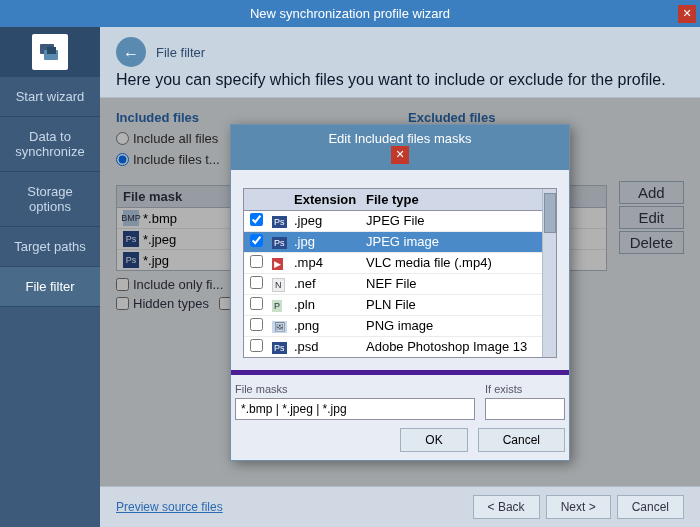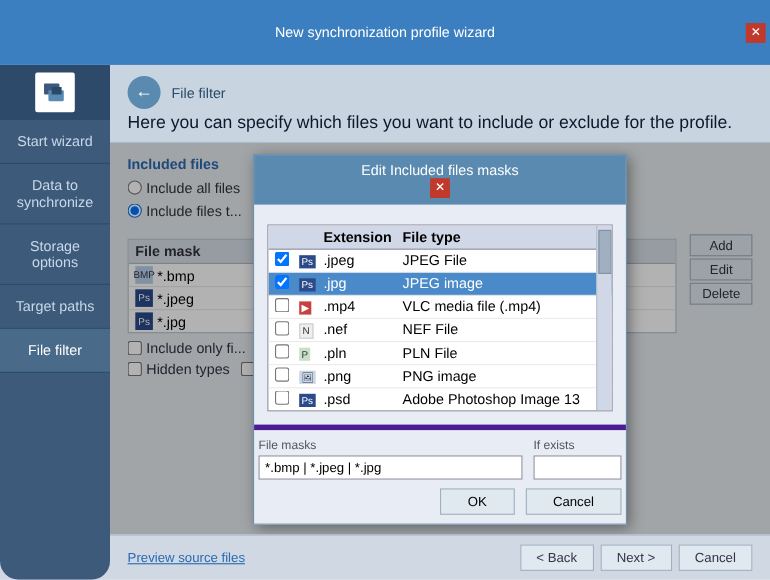"New synchronization profile wizard" .title-bar { padding: 22px 0 -> 6px 0 }
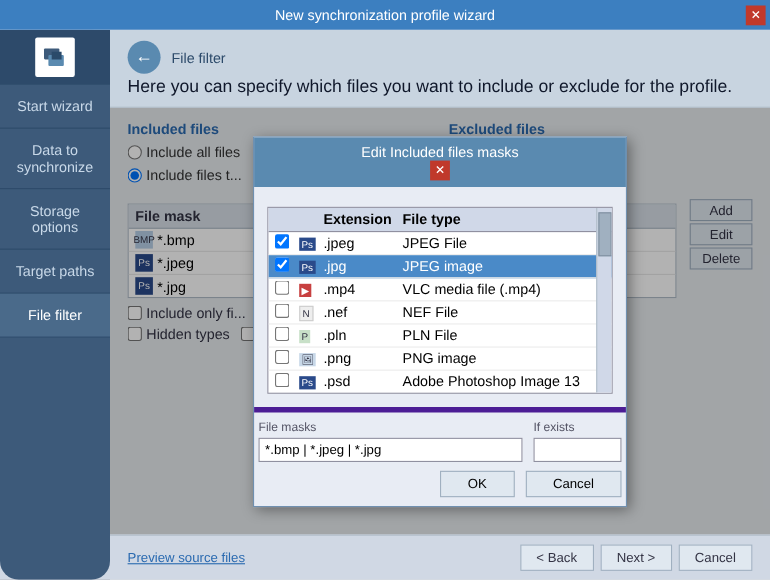"Start wizard" .sidebar { border-radius: 17px -> none }
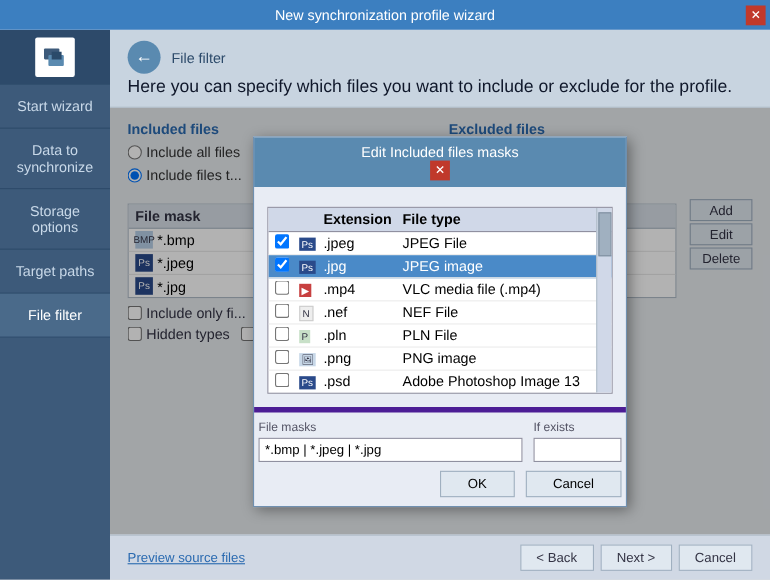"Add" .action-btn { font-size: 12px -> 15px }
